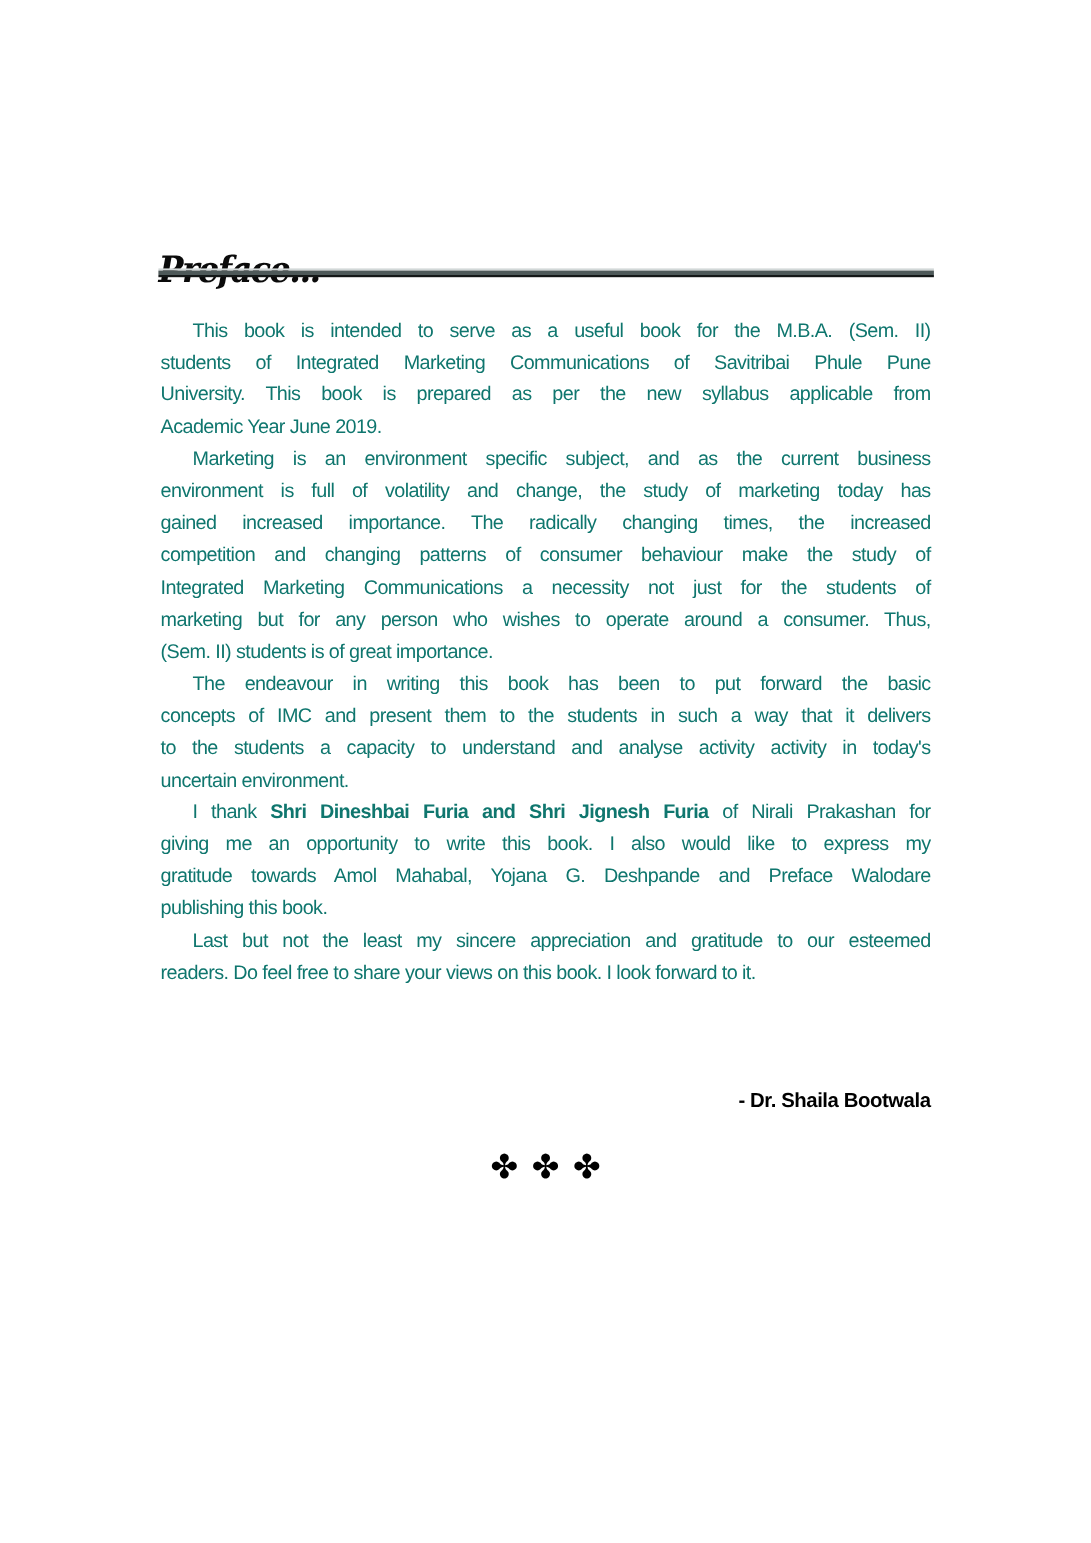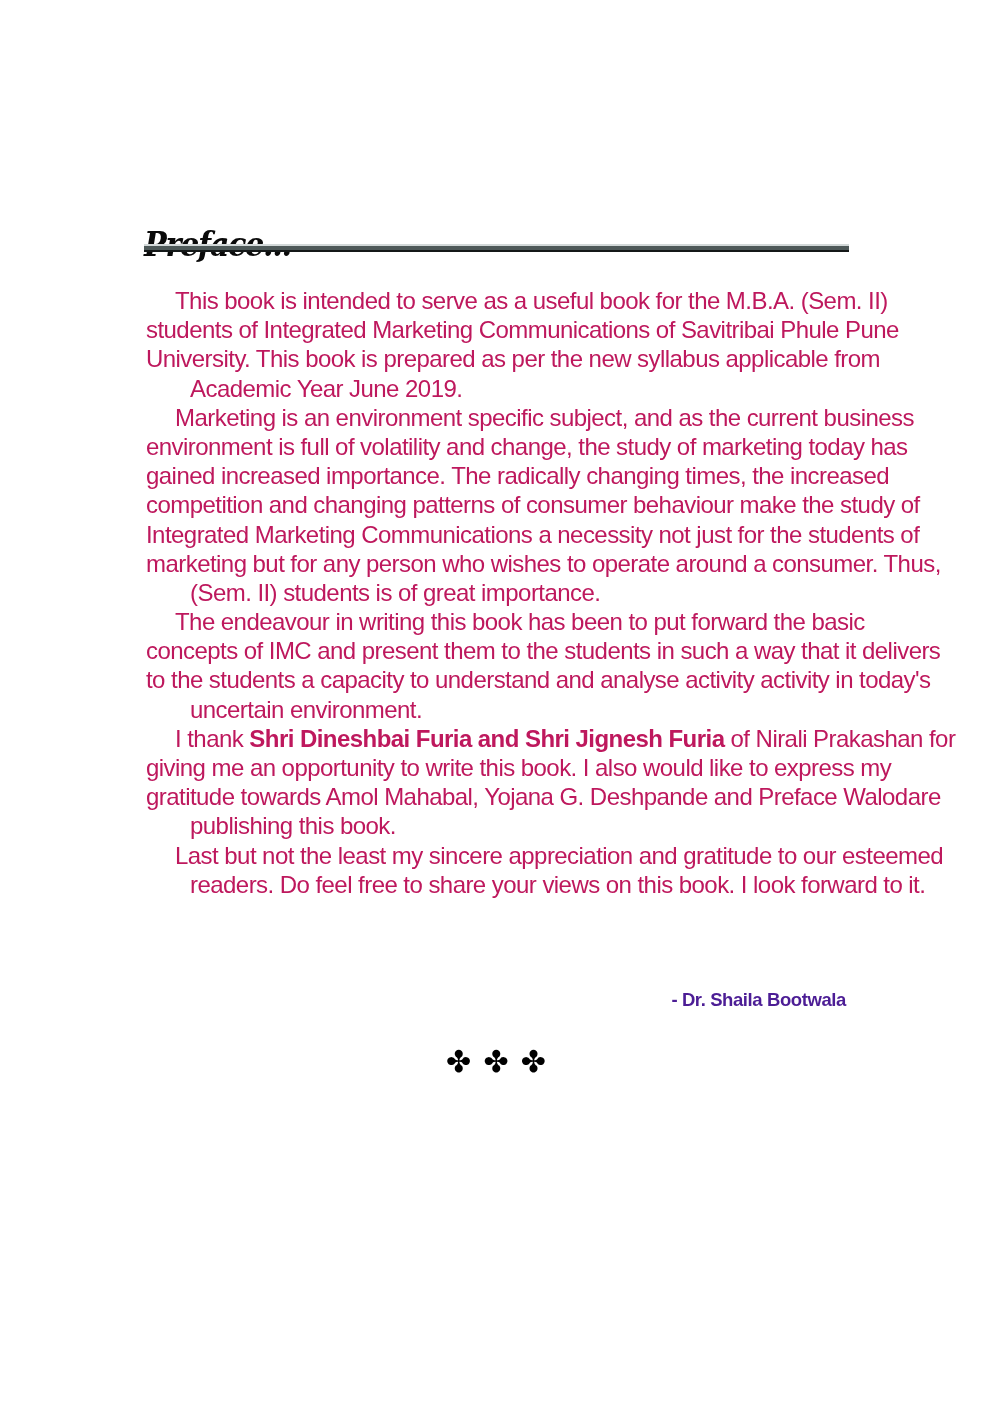"This book is intended to" .body-text { color: #be185d -> #0f766e; font-size: 24px -> 18px }
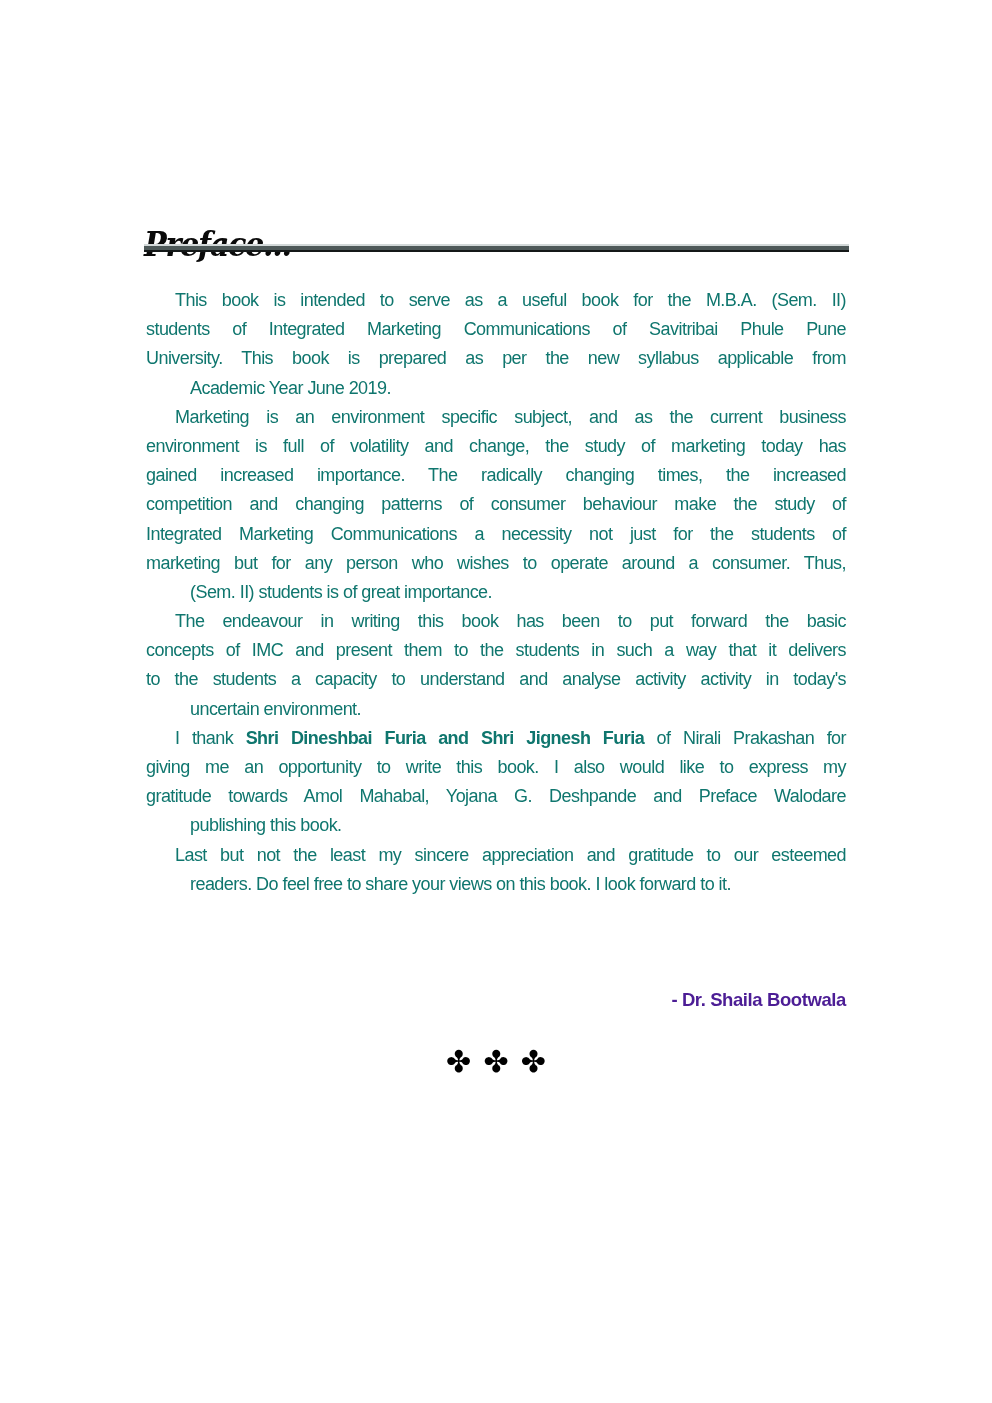"Academic Year June 2019." .line.last .line-inner { margin-left: 44px -> none }
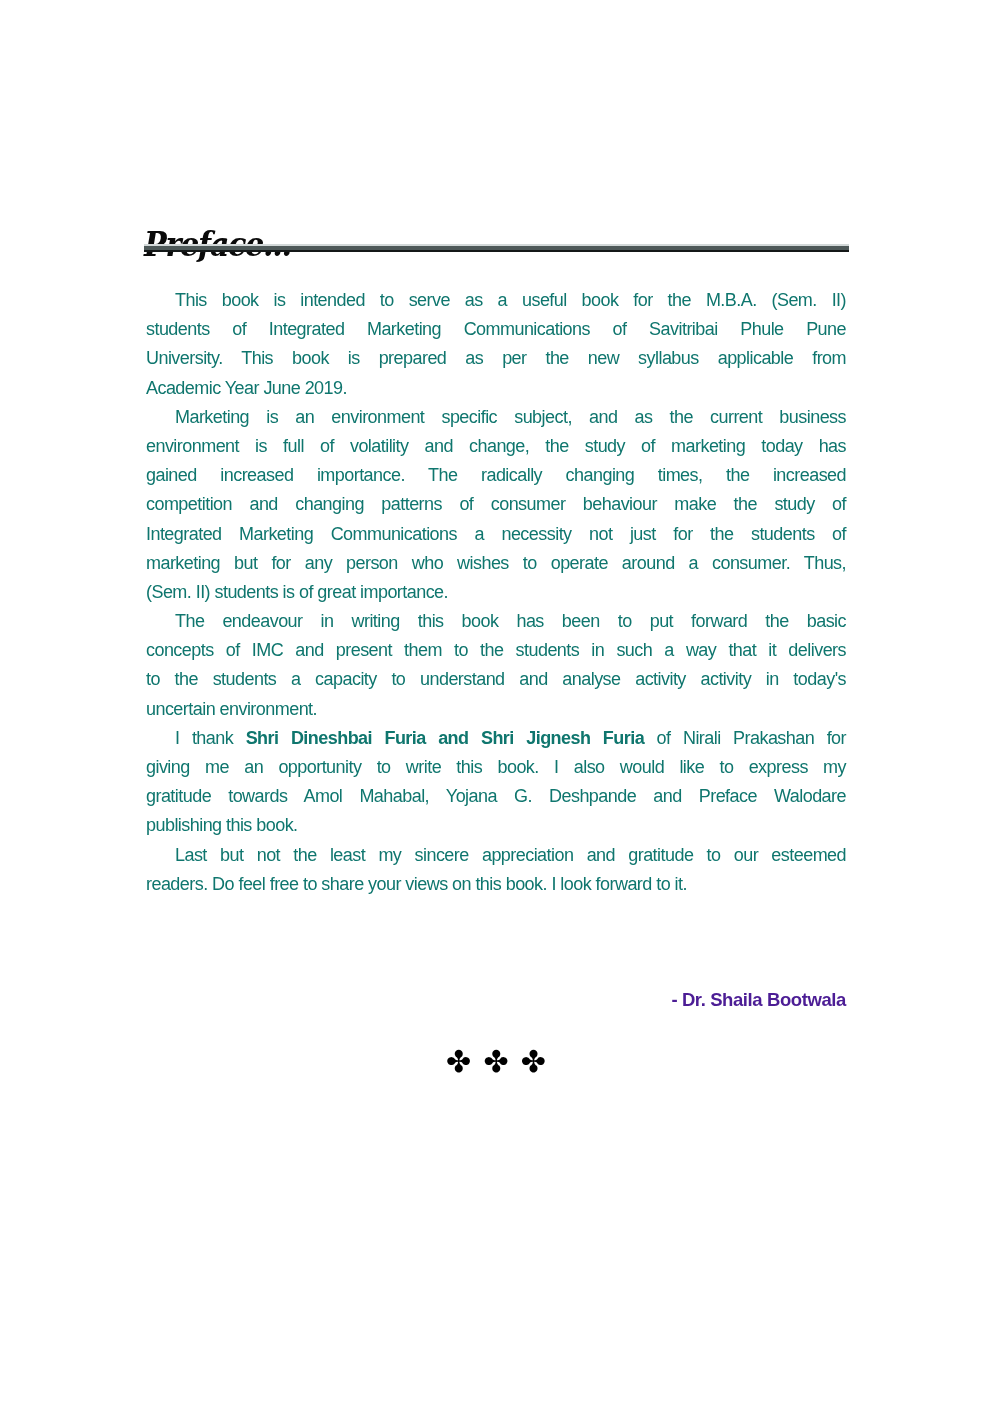"- Dr. Shaila Bootwala" .signature { color: #4c1d95 -> #000000 }
